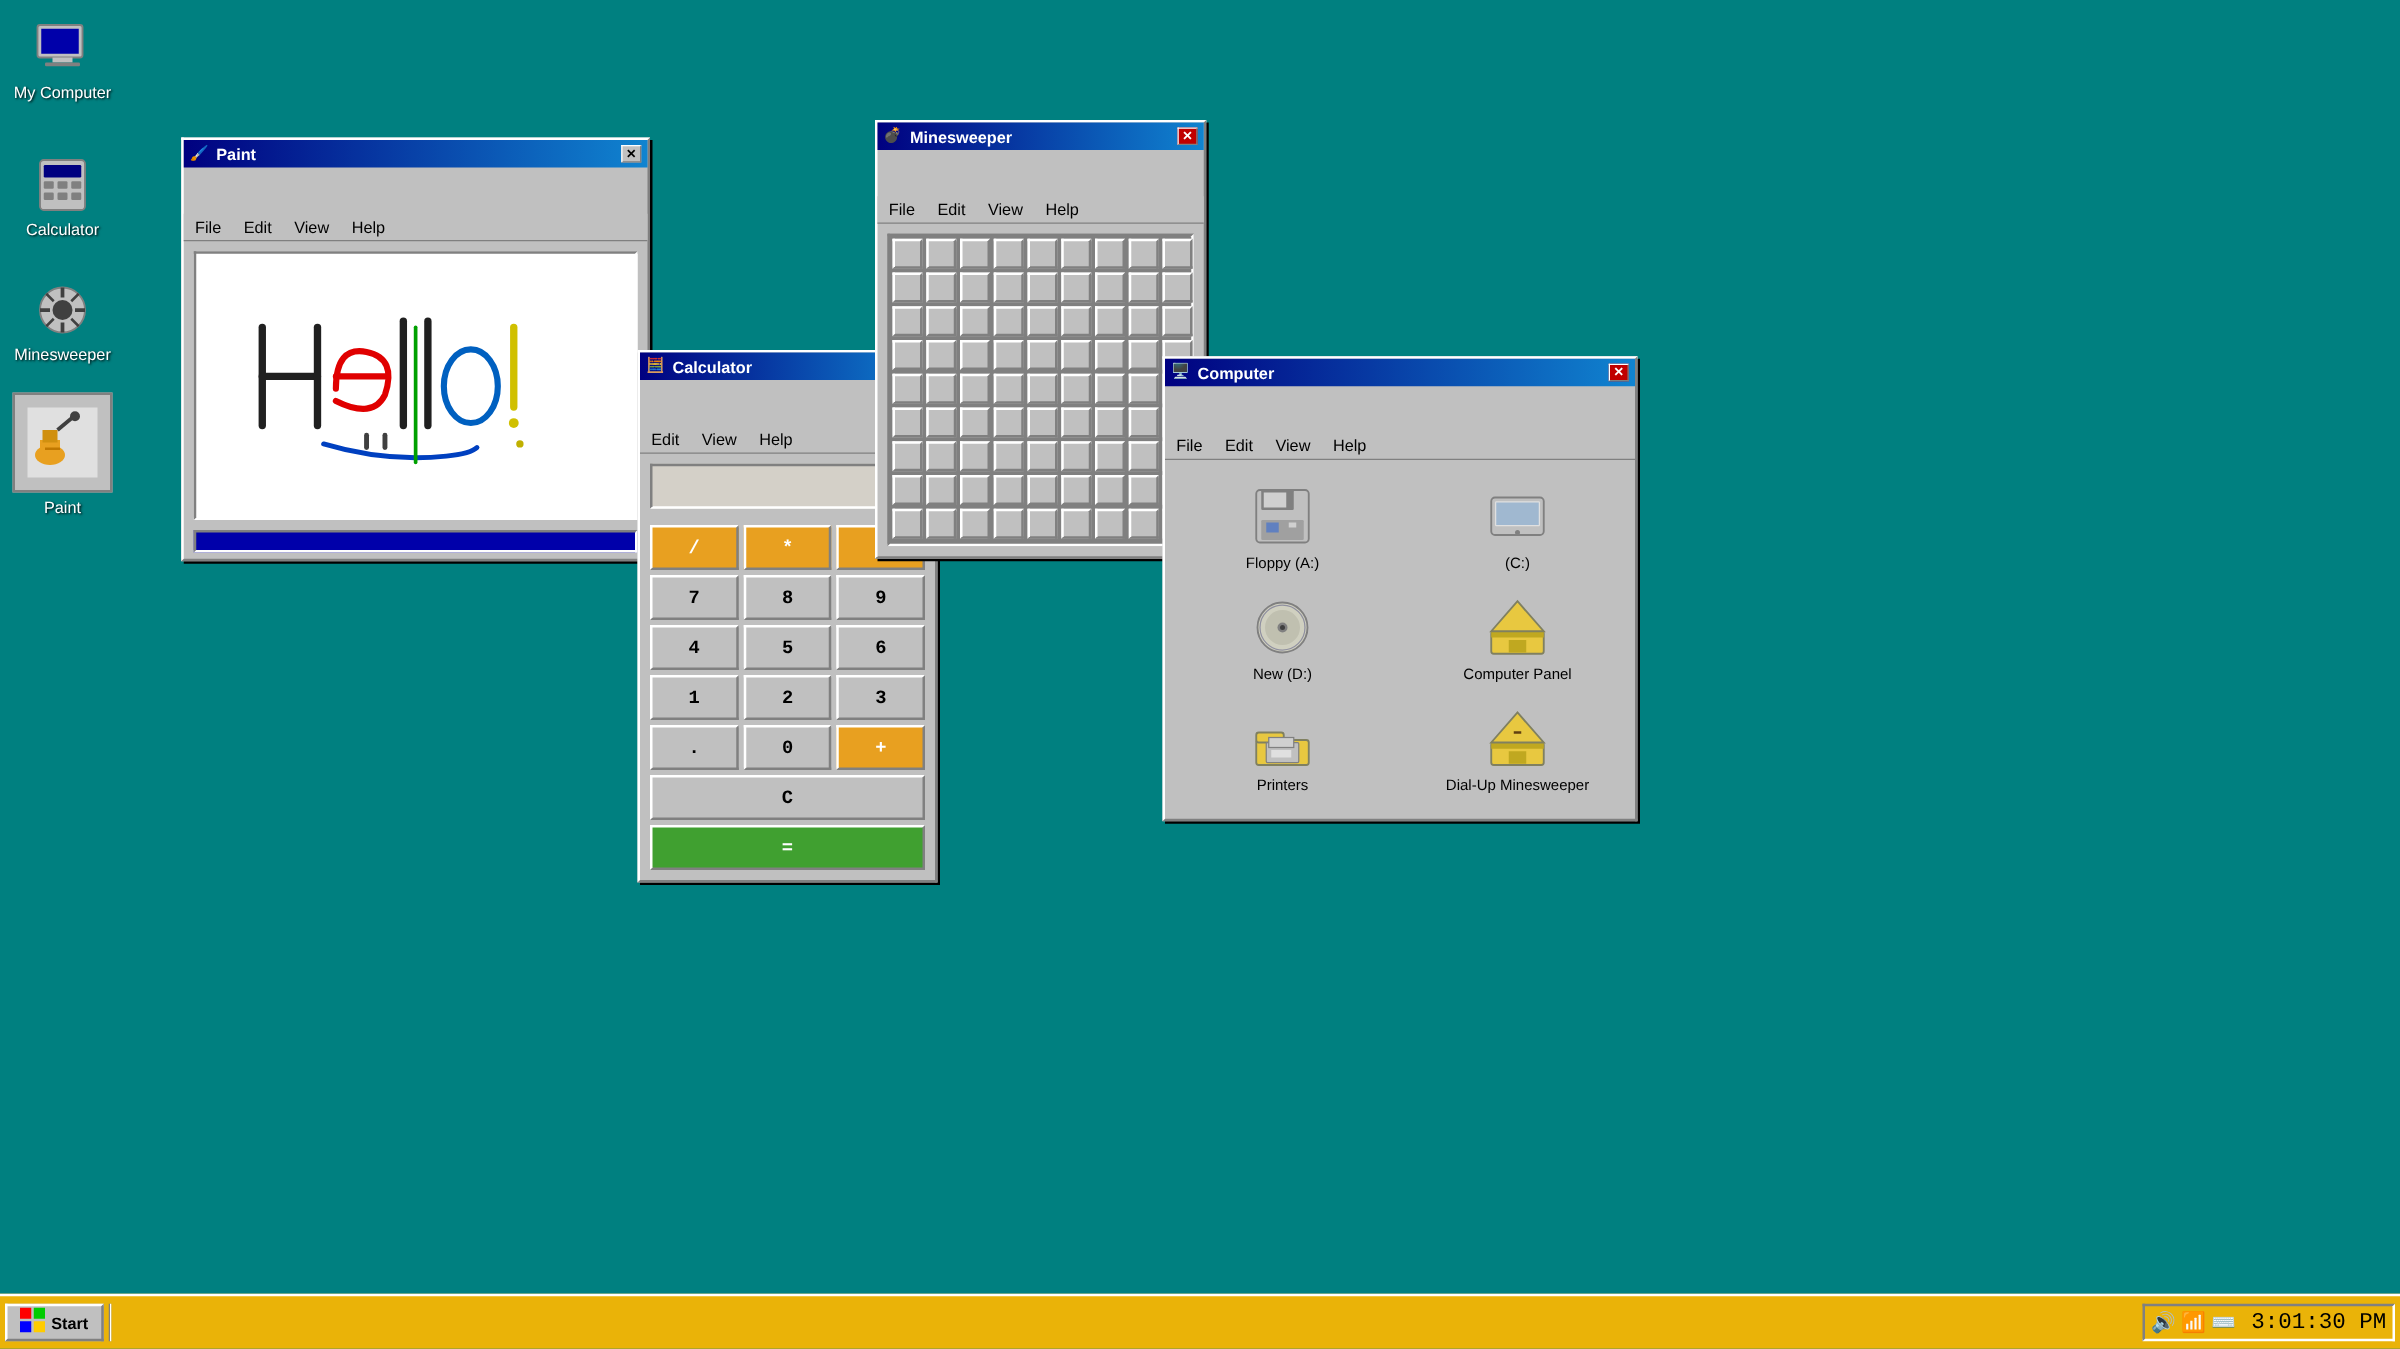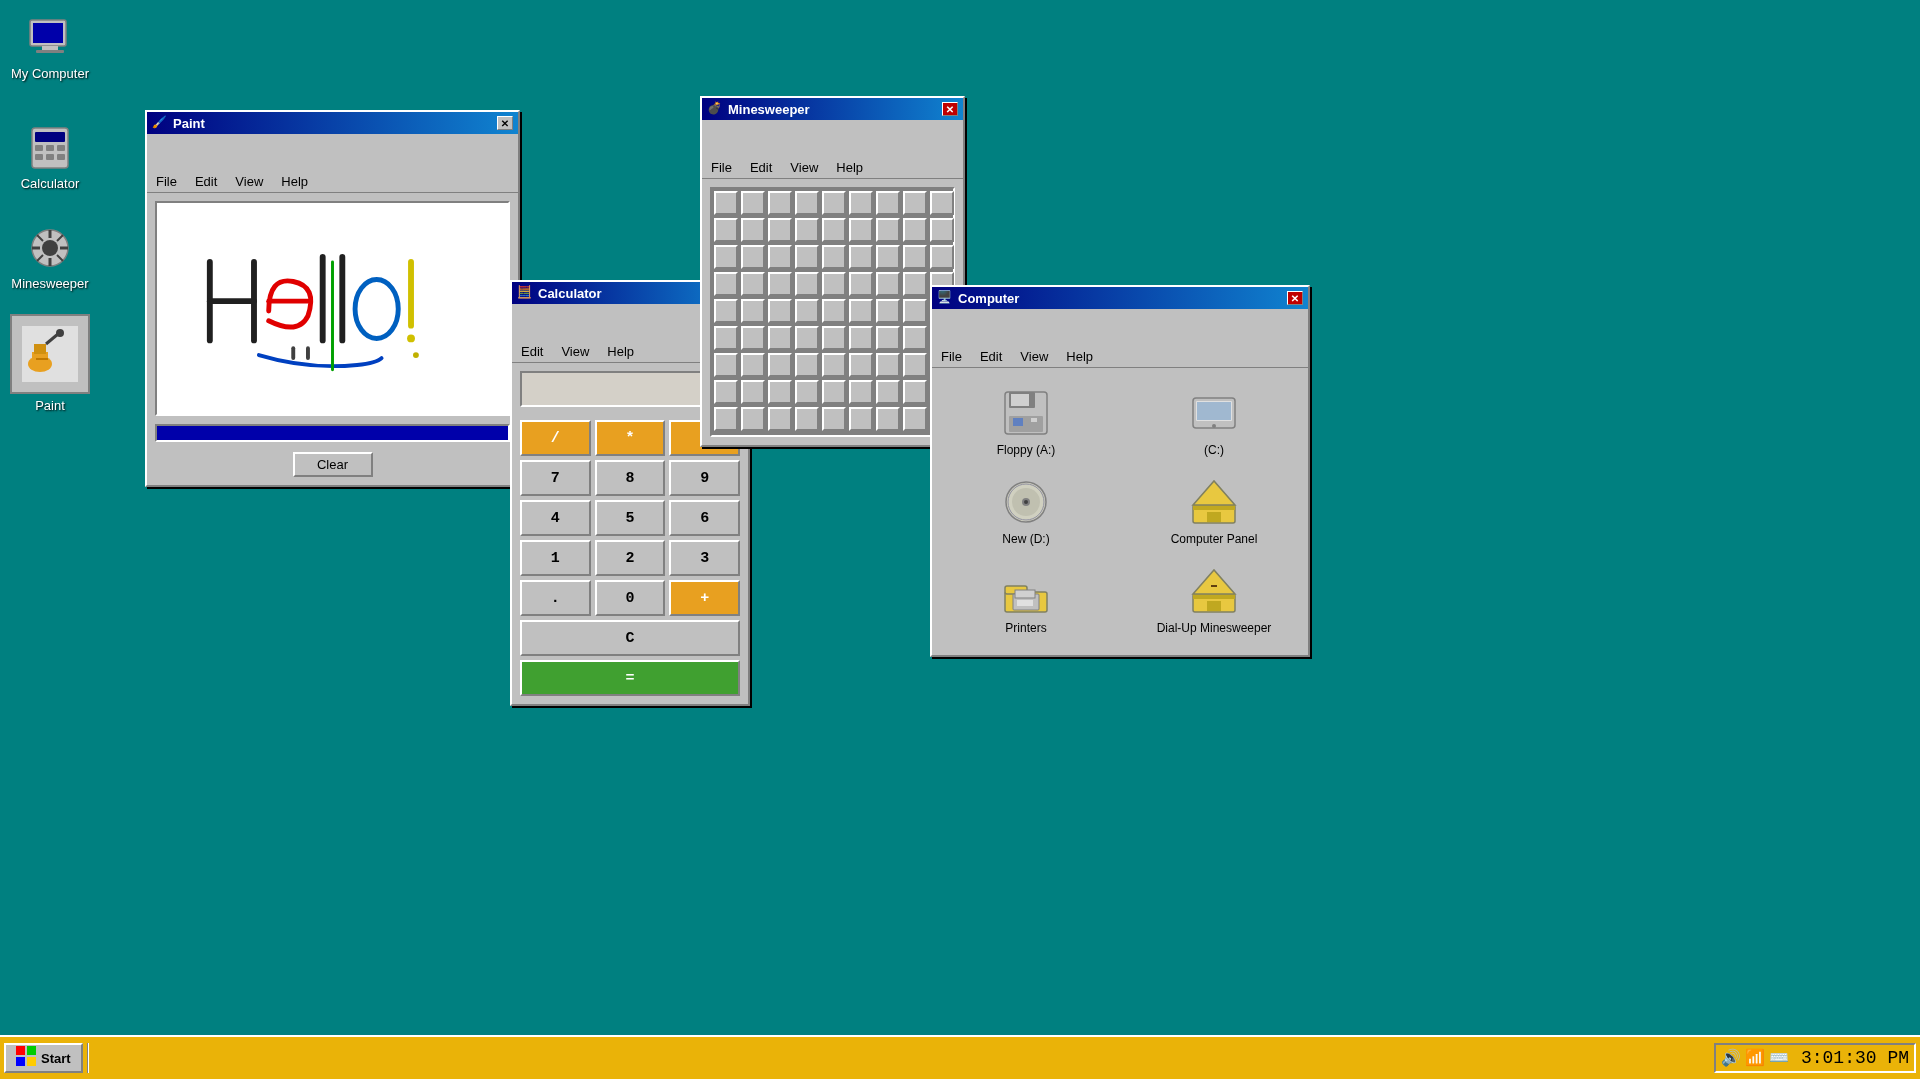"Clear" div.paint-btn-area { html: <div> <button>Clear</button> </div> -> none }
